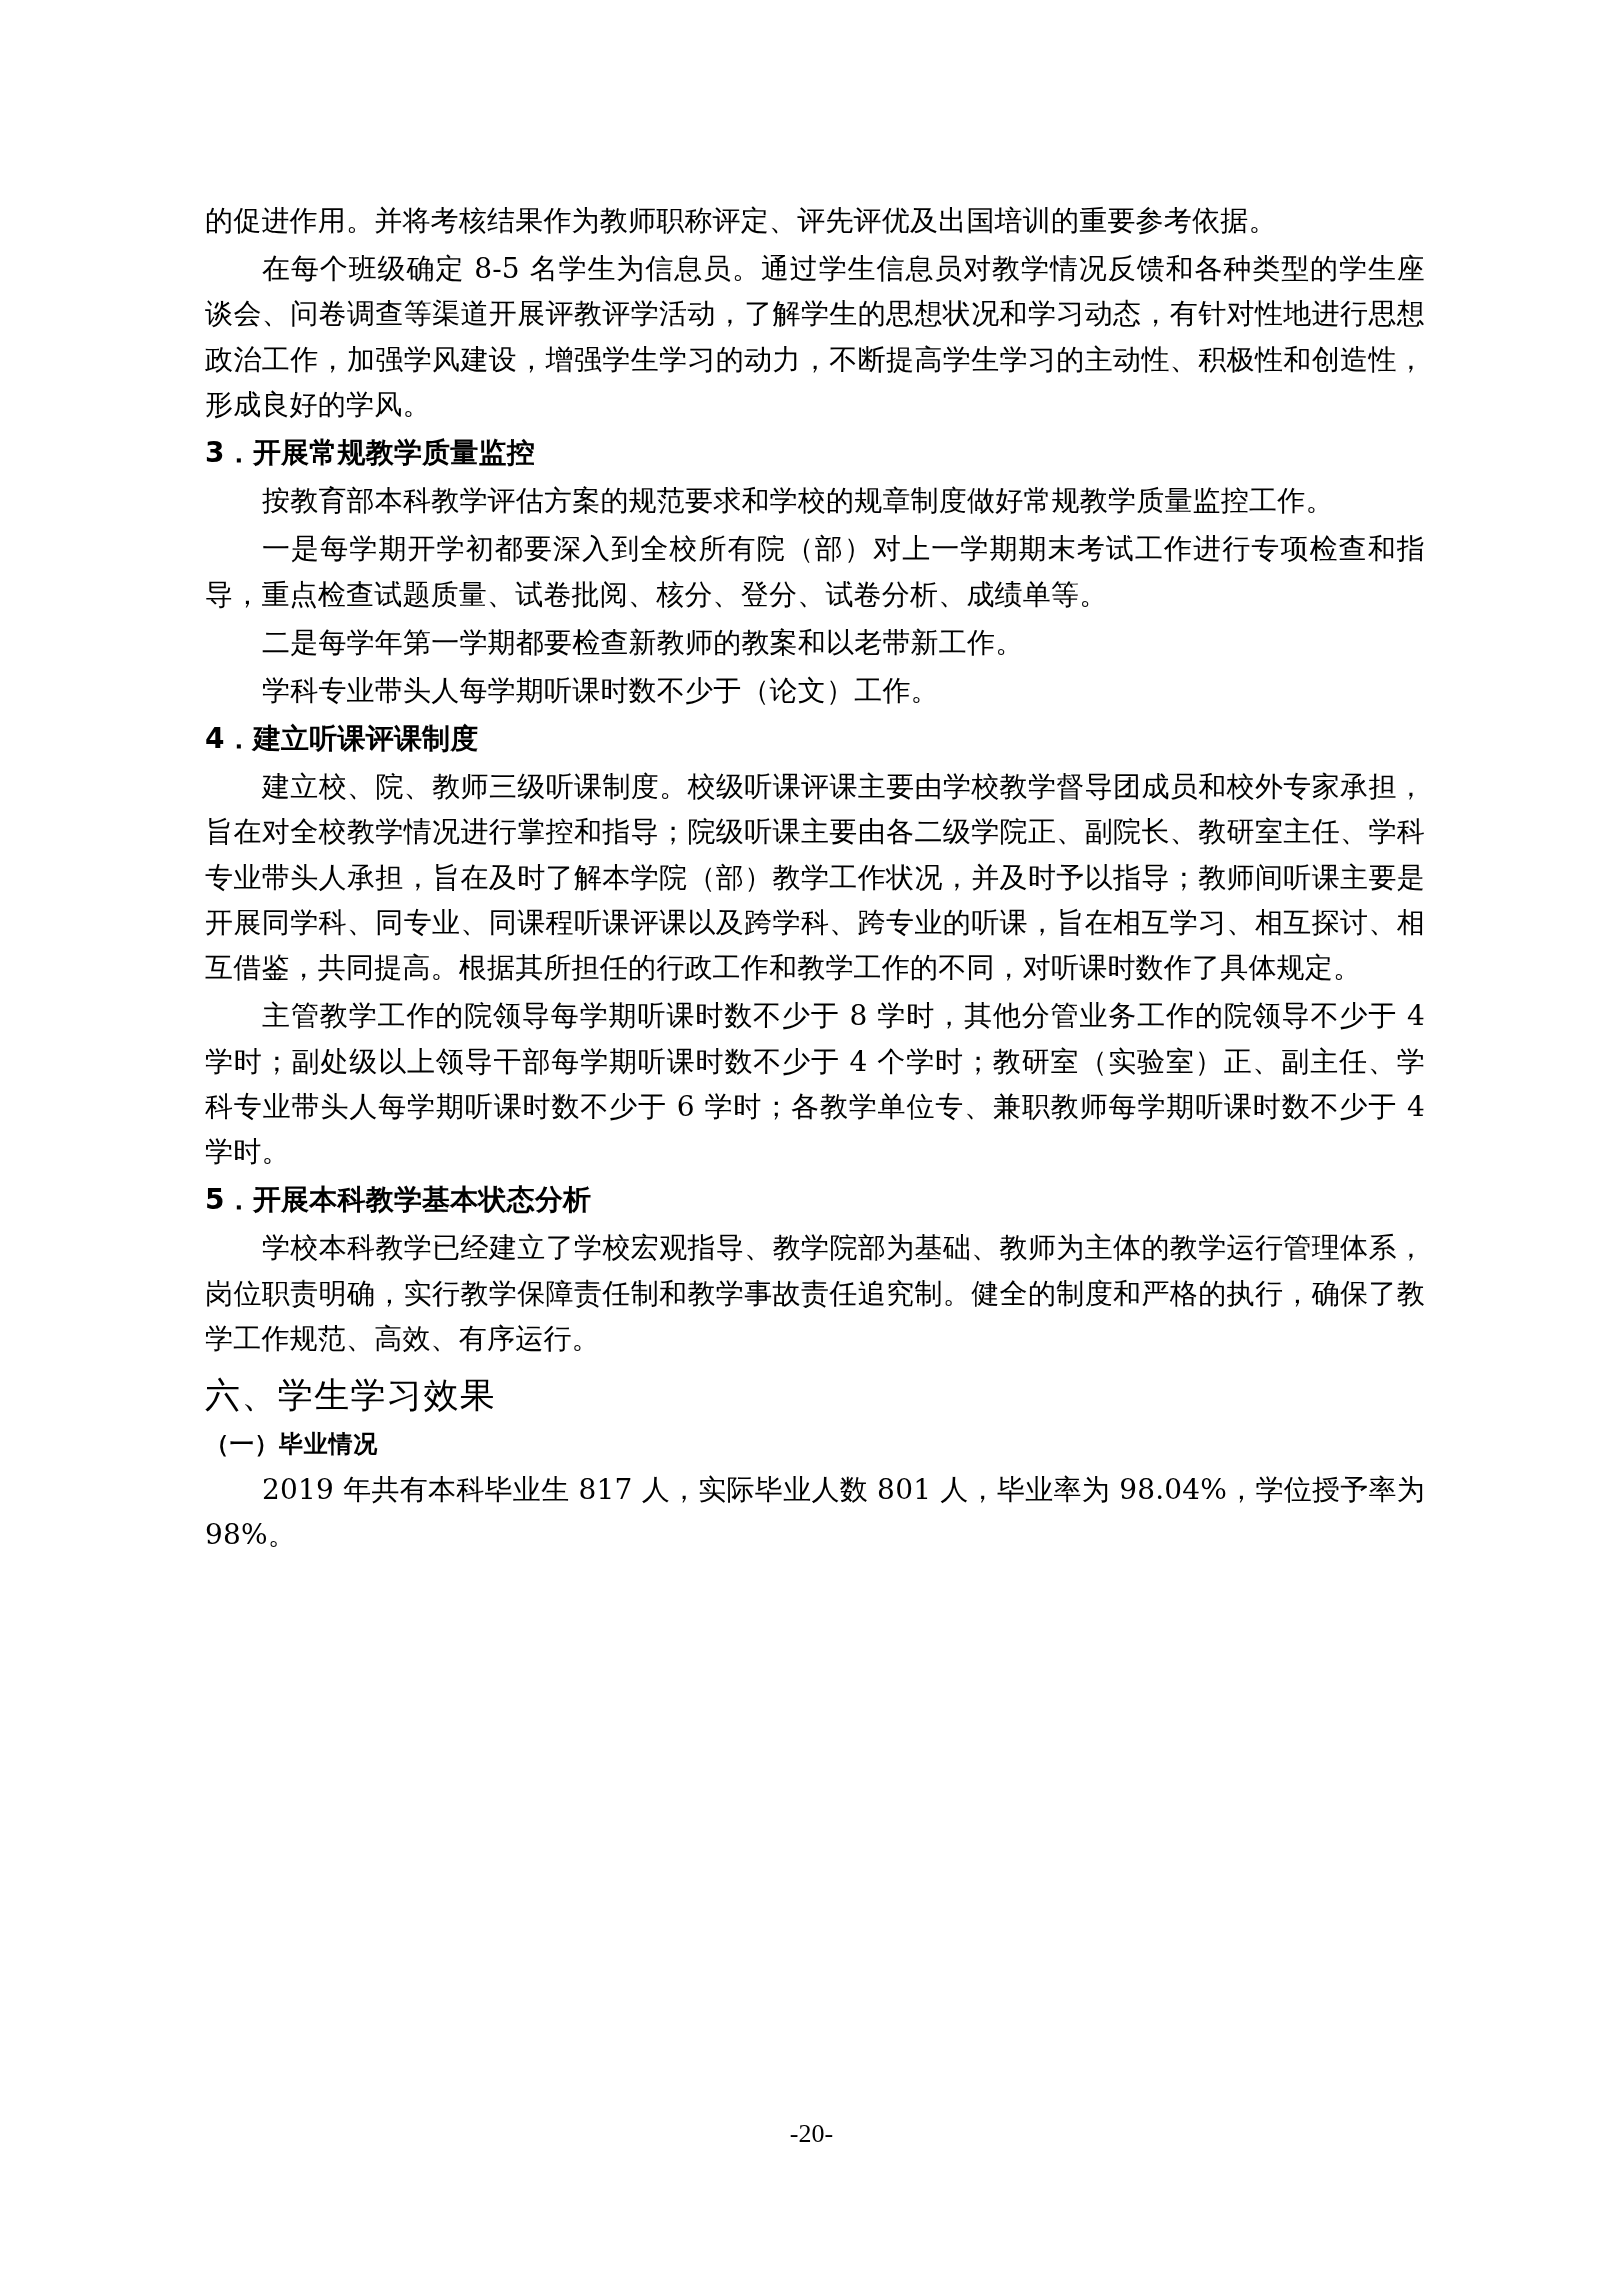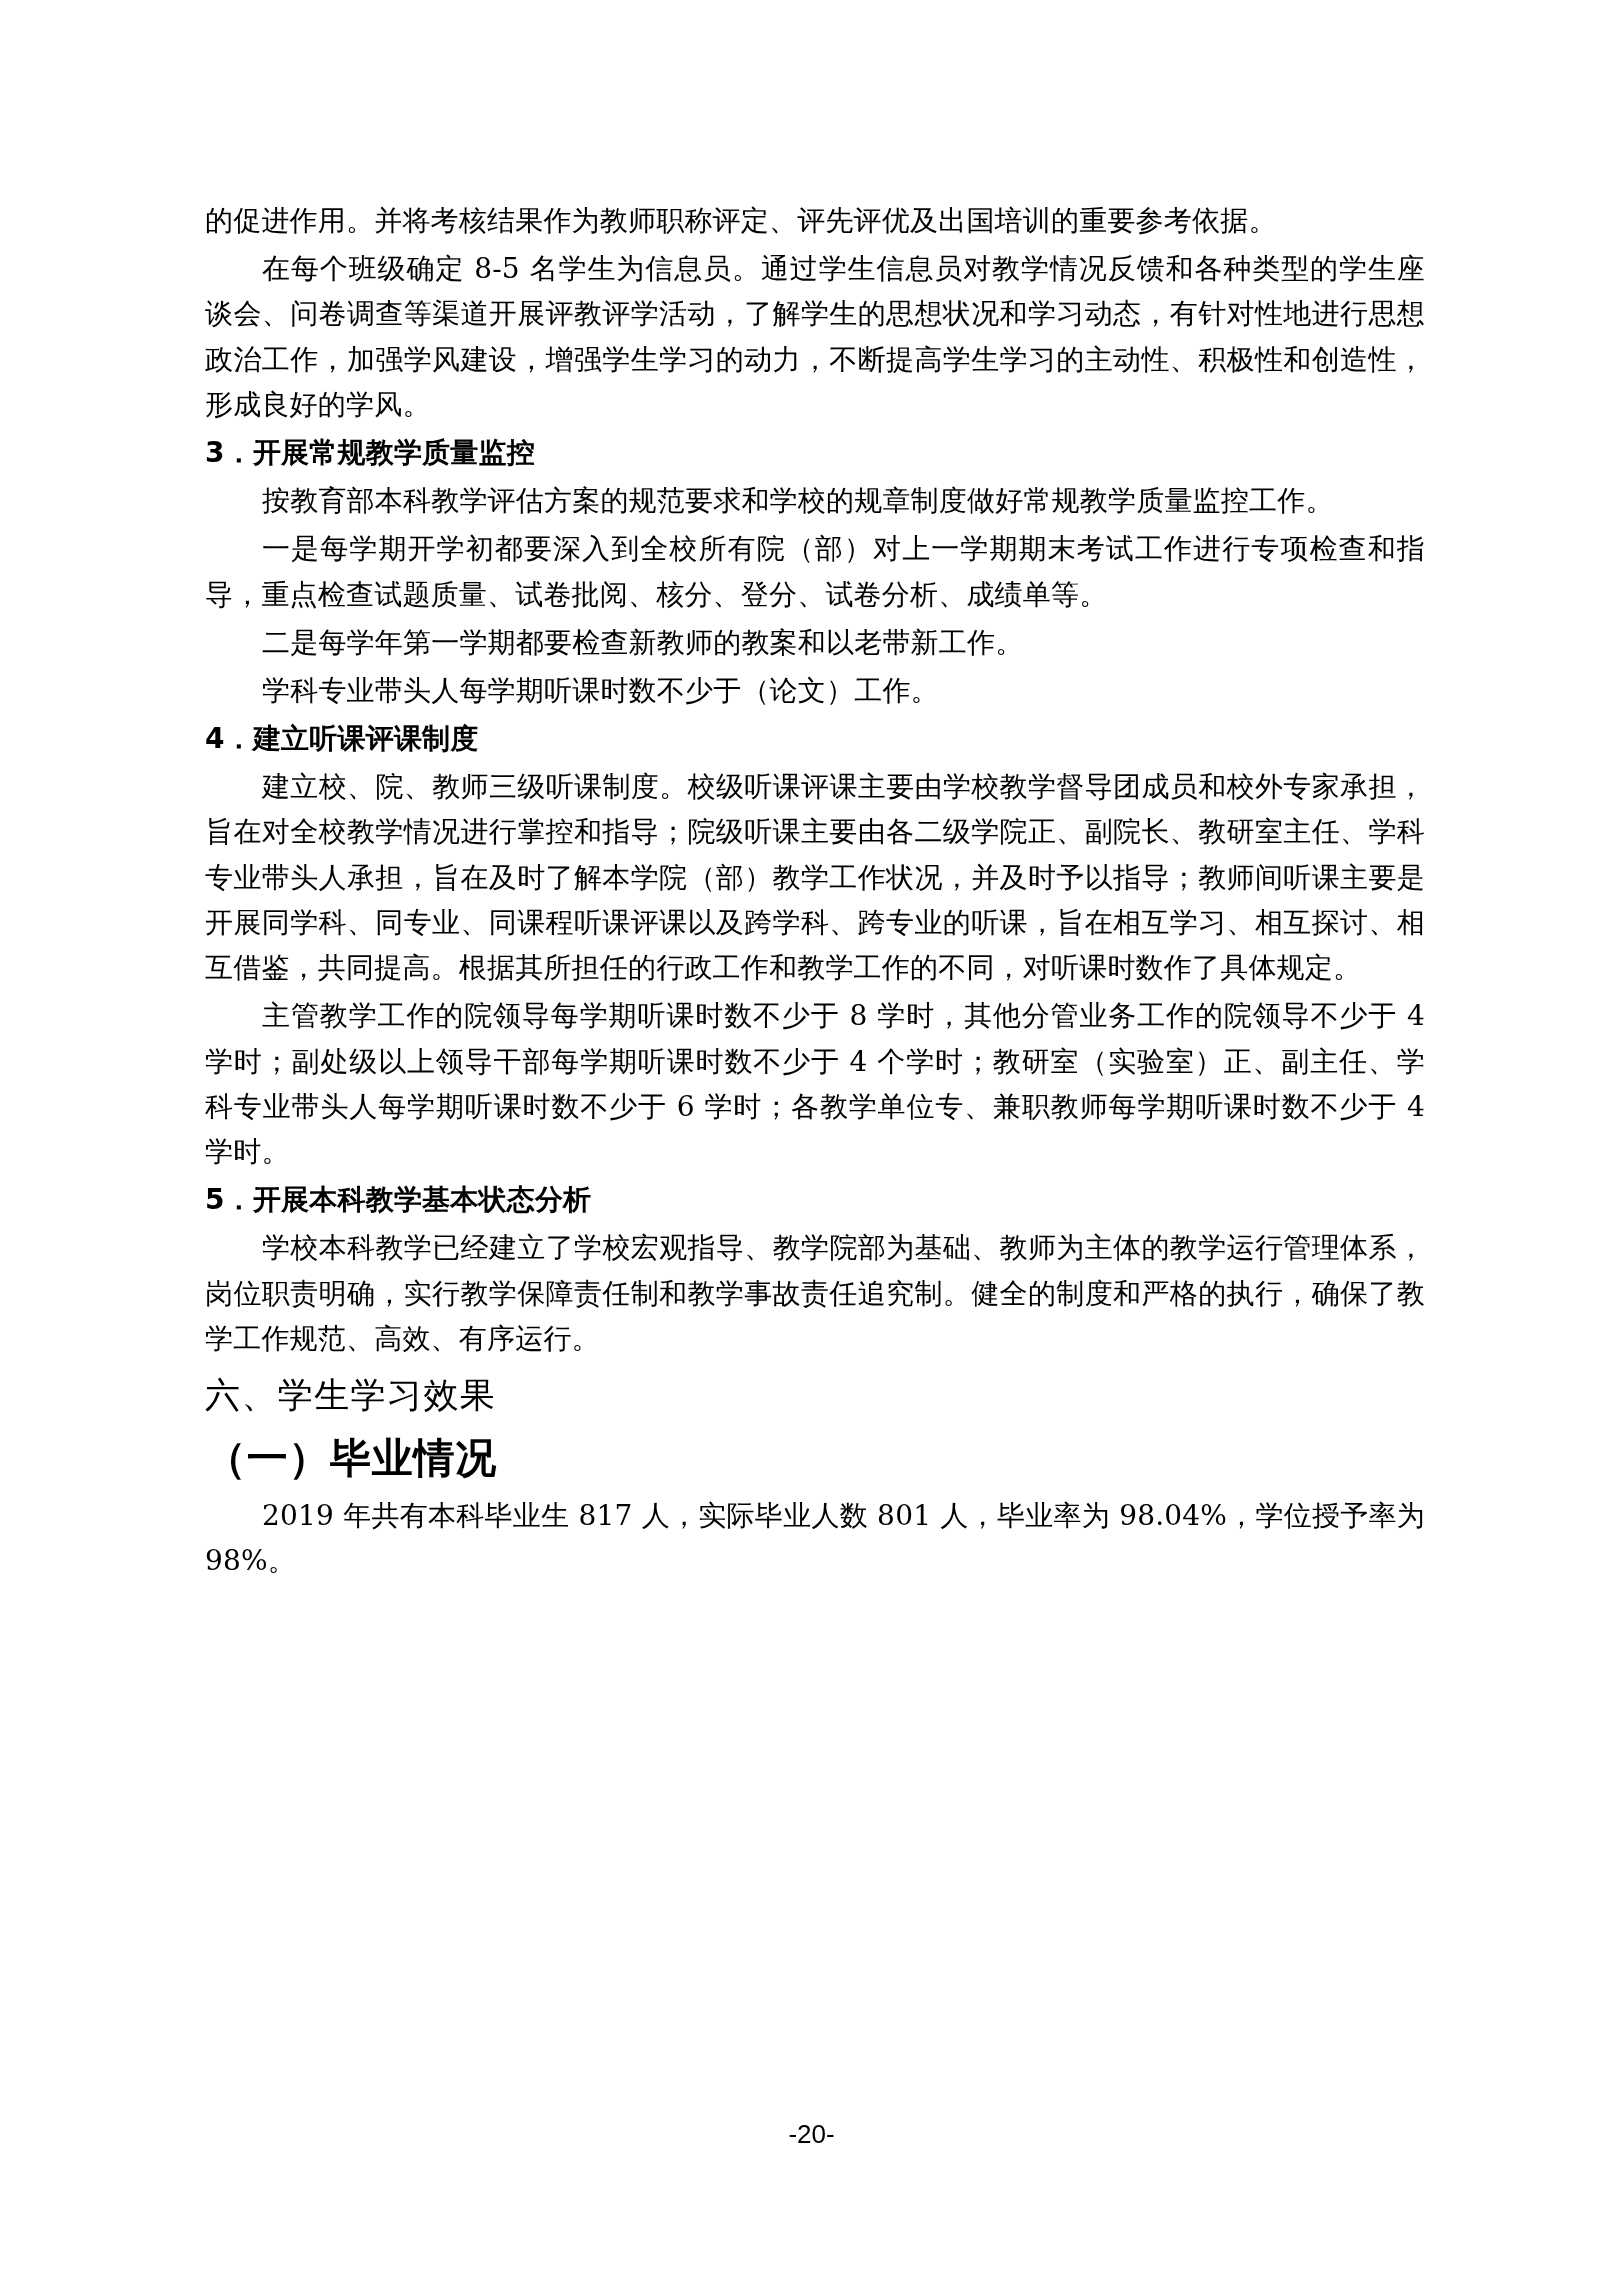"（一）毕业情况" .sub-heading { font-family: Liberation Sans, sans-serif -> Liberation Mono, monospace; font-size: 41px -> 24px }
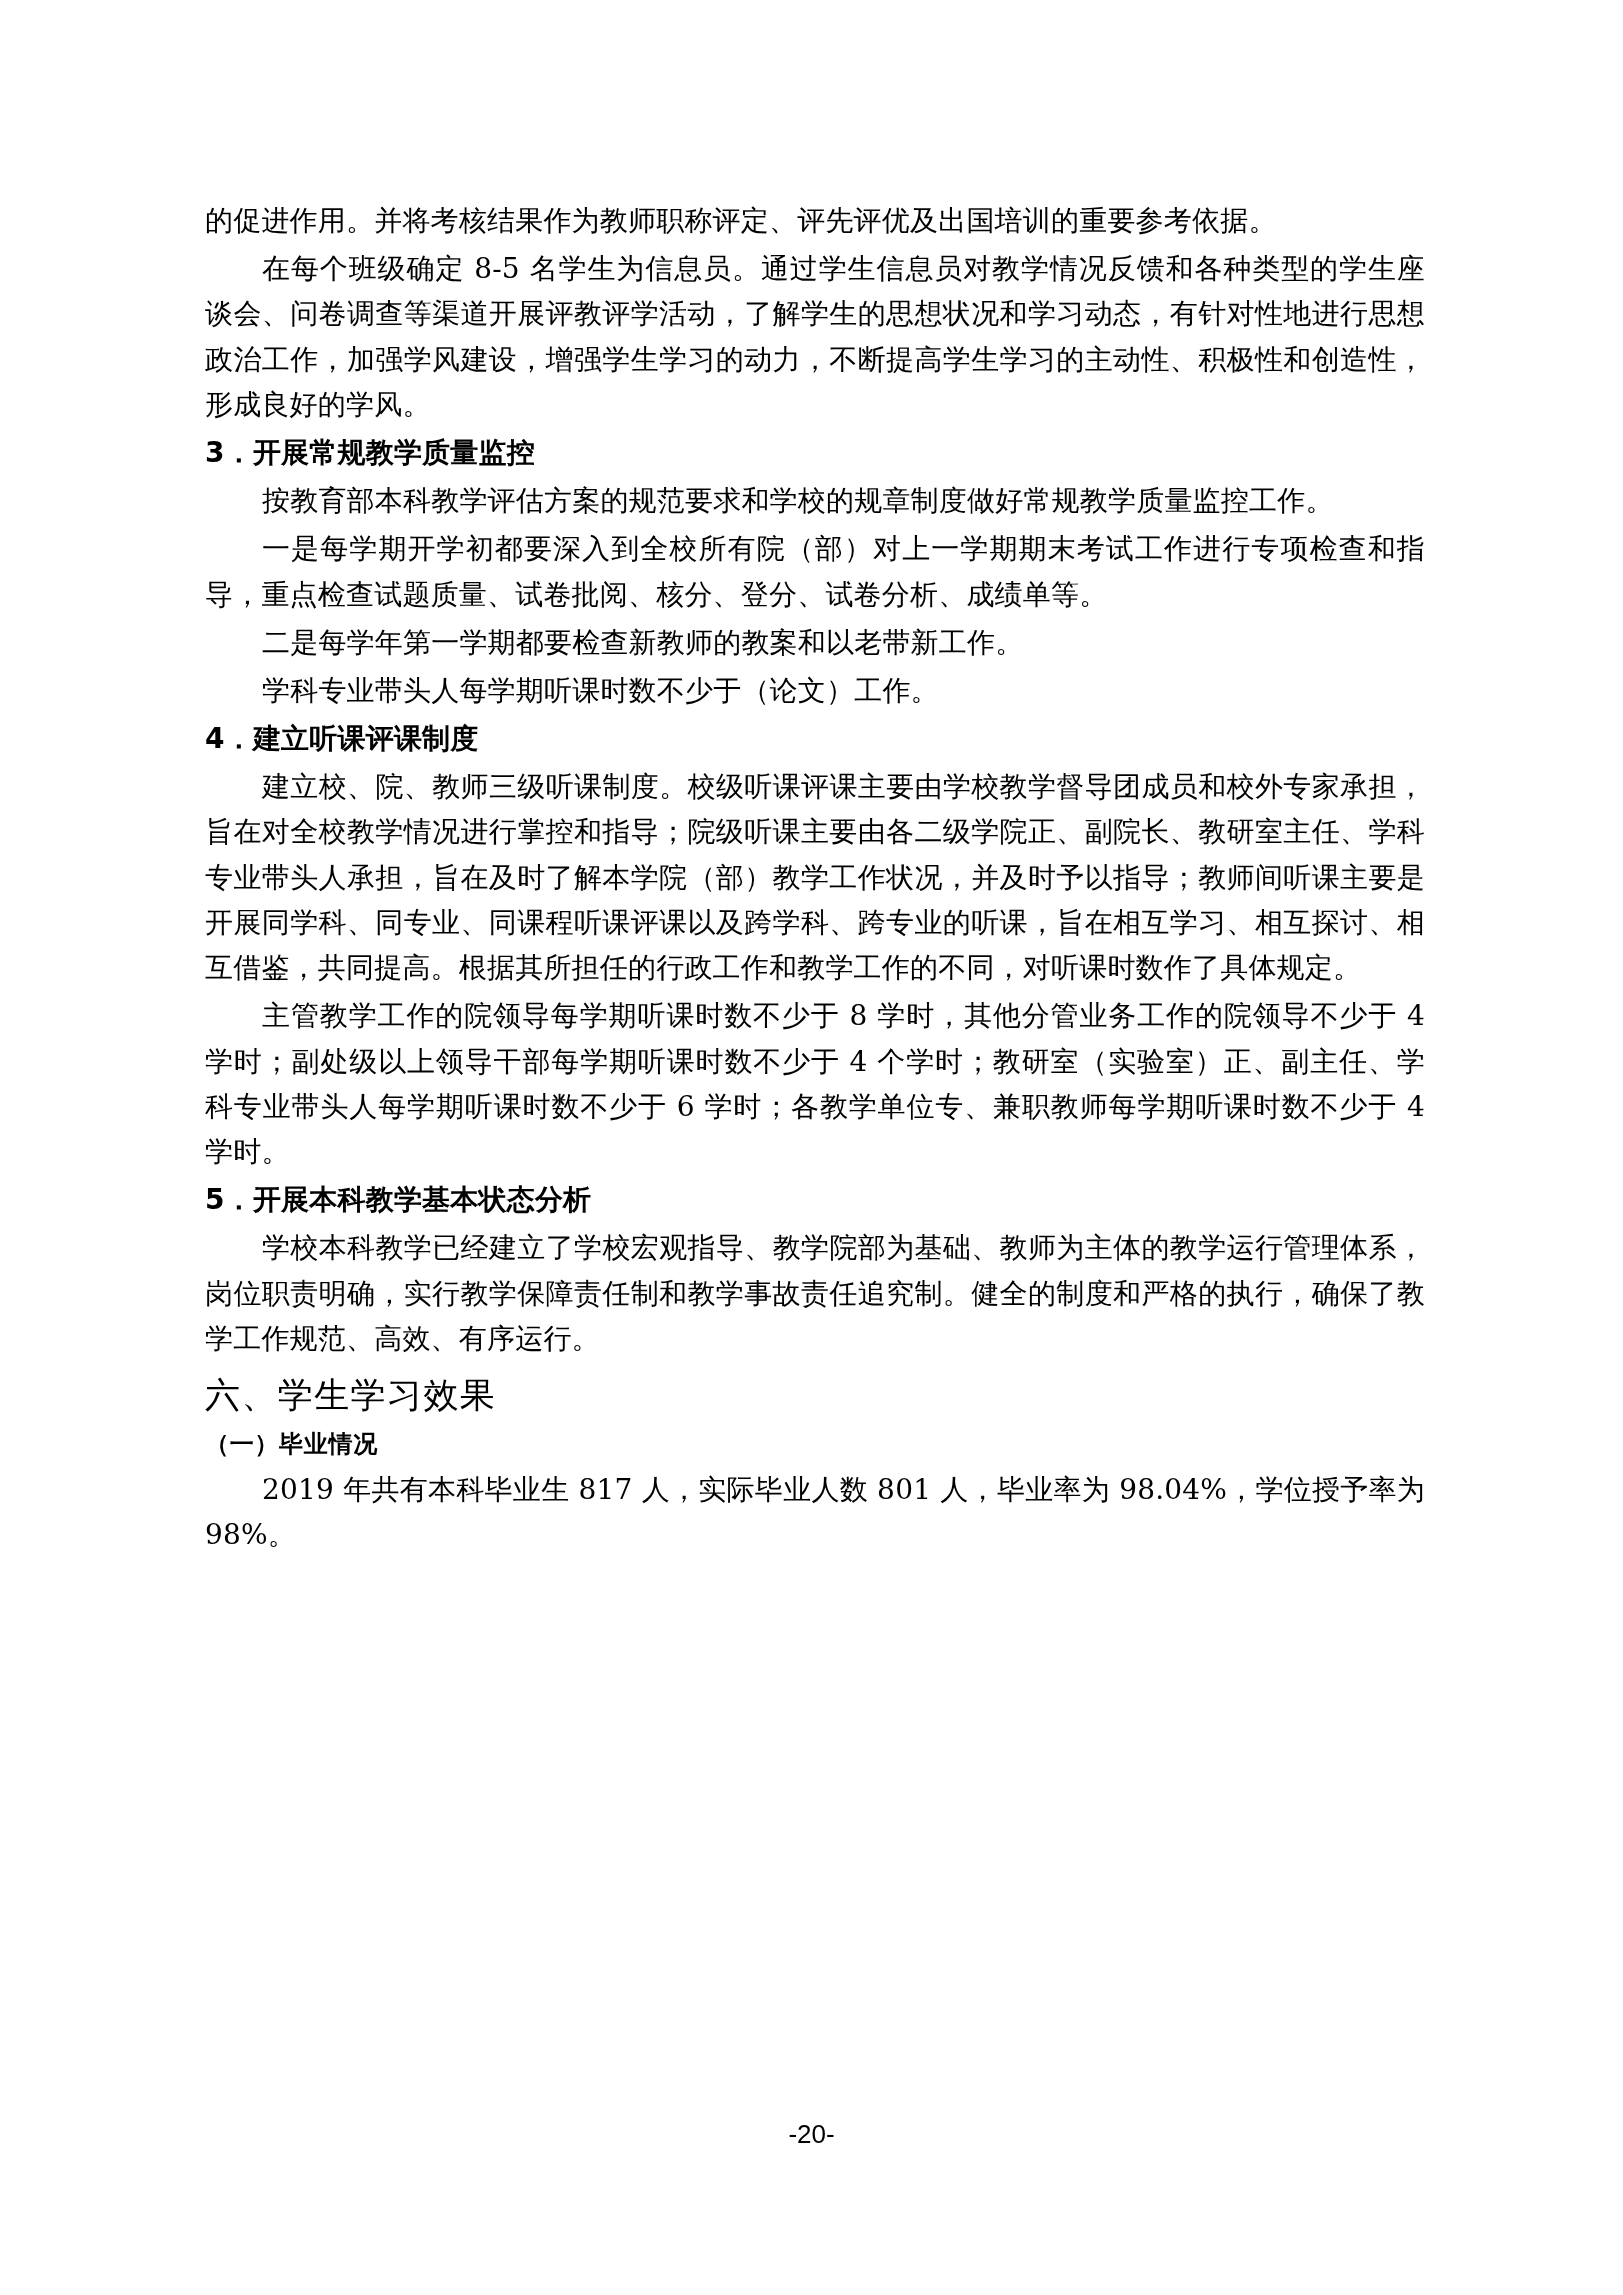"-20-" .page-number { font-family: Liberation Sans, sans-serif -> Liberation Serif, serif }
